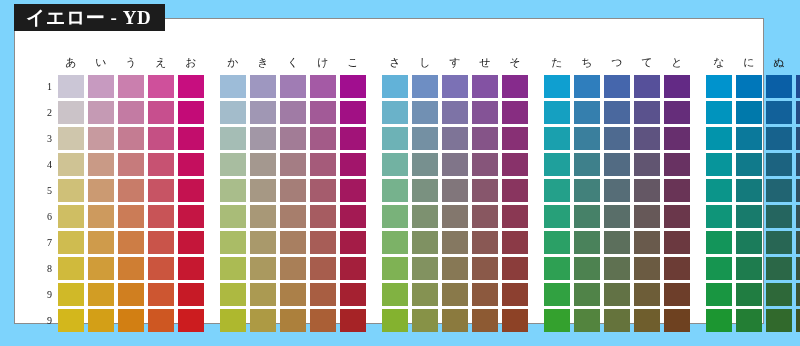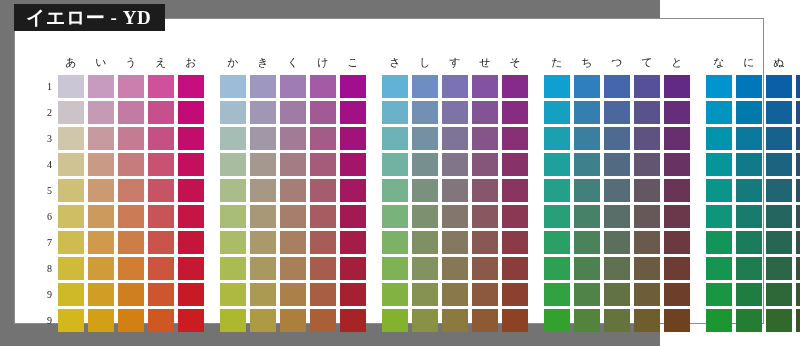"イエロー - YD" #page { background: #737373 -> #7dd3fc; width: 660px -> 800px }
